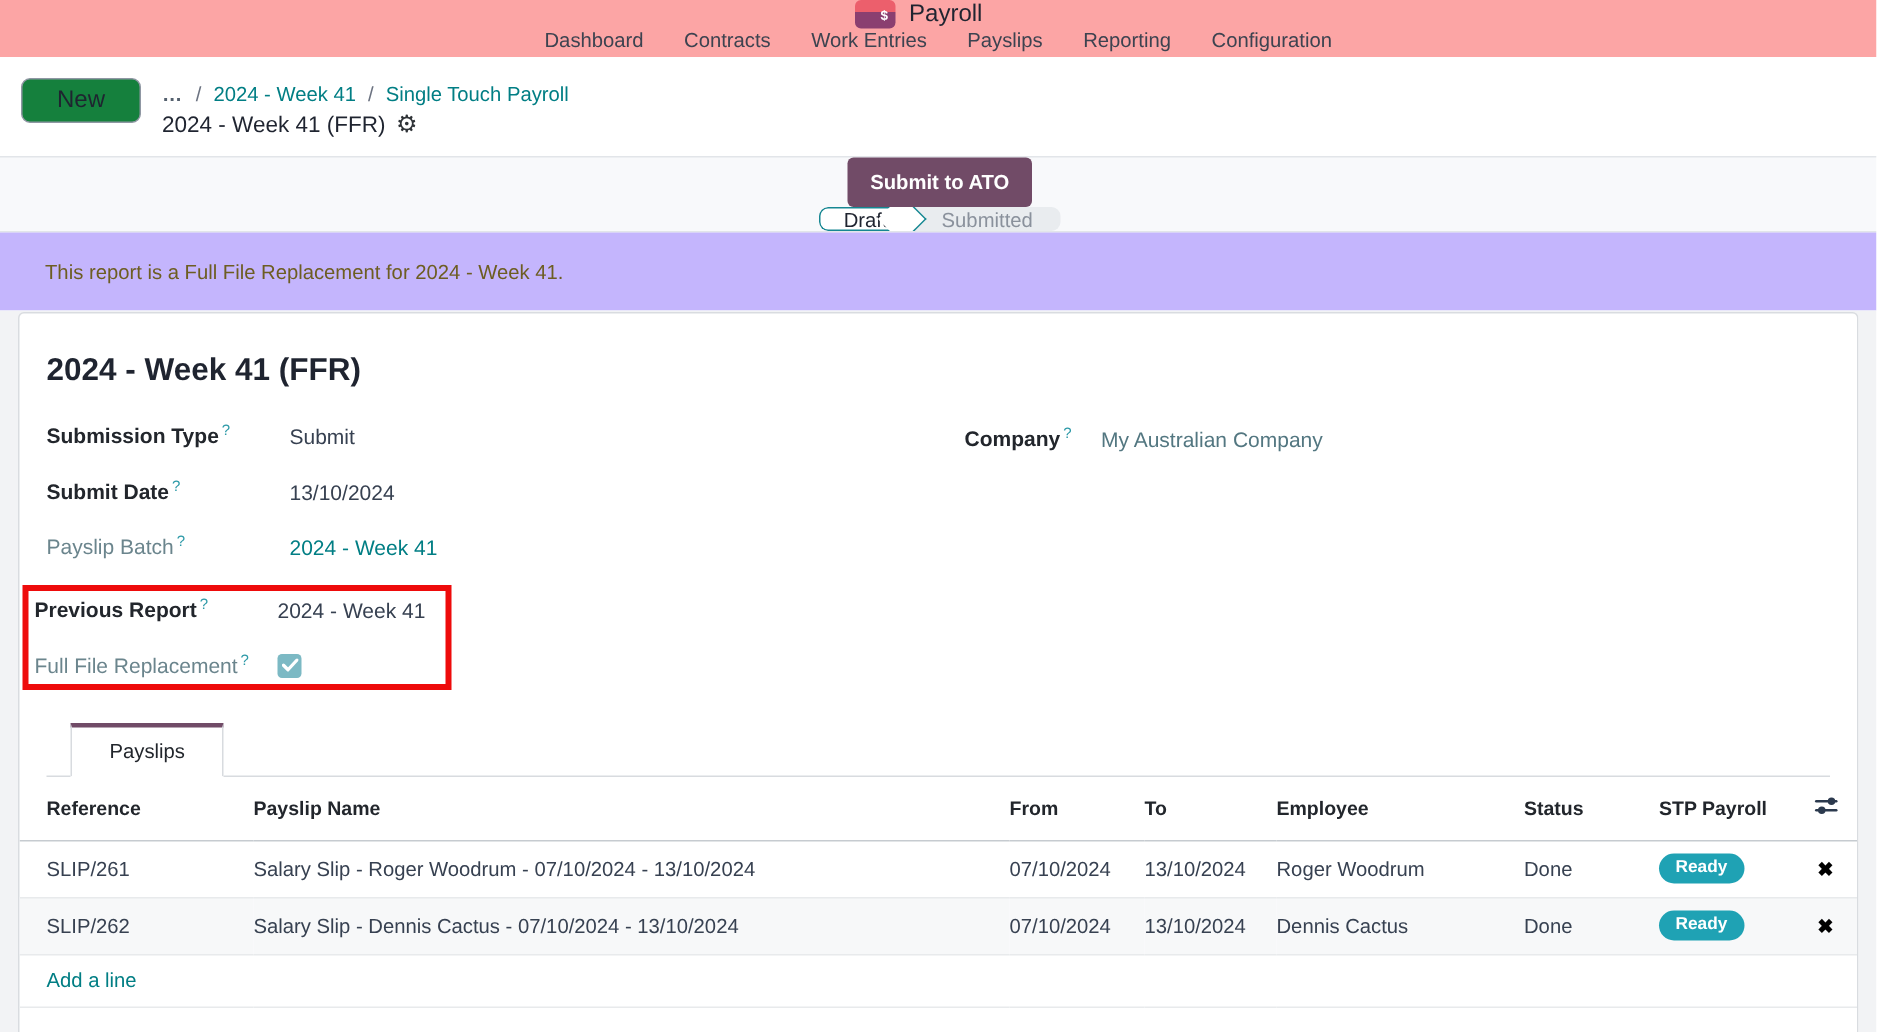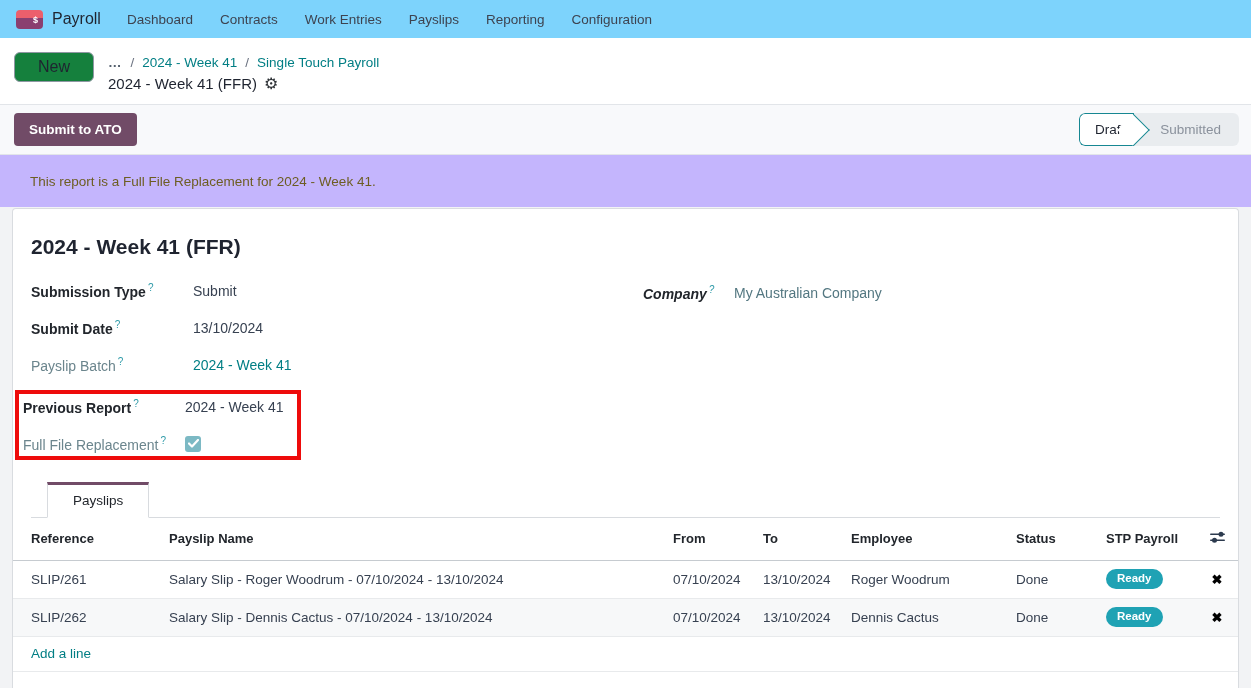"Payroll" .nav { background: #7dd3fc -> #fca5a5; flex-direction: none -> column }
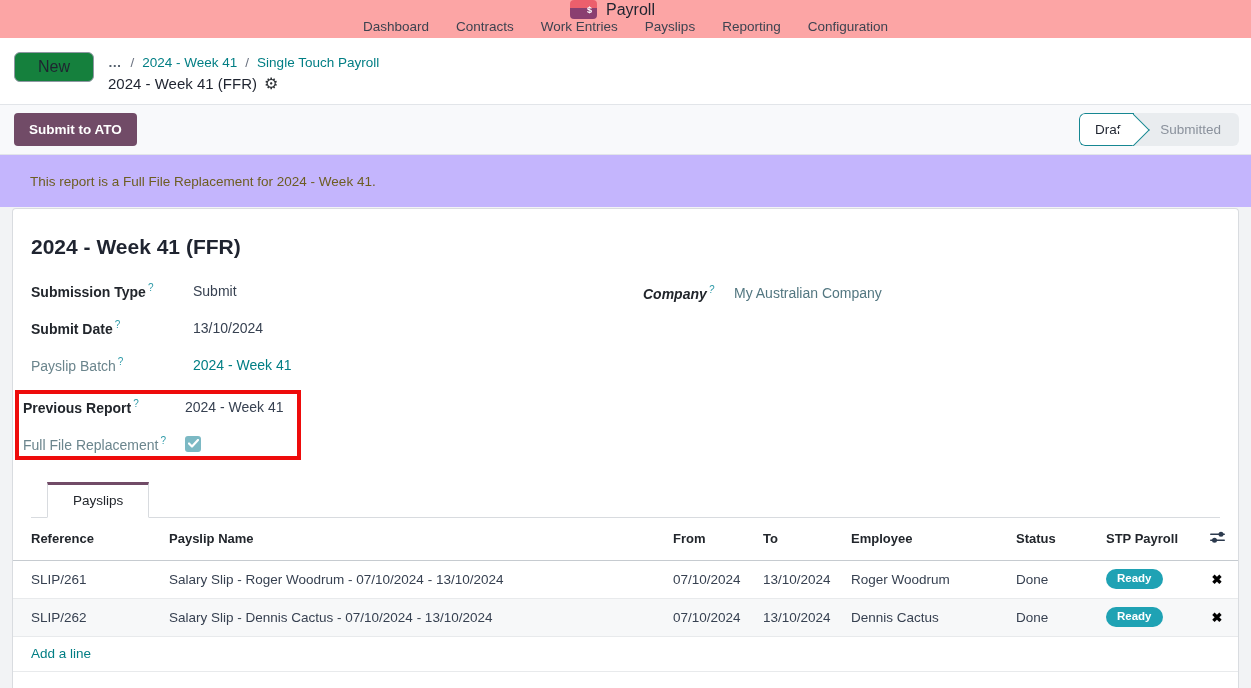"Submit to ATO" .action-bar { flex-direction: none -> column }
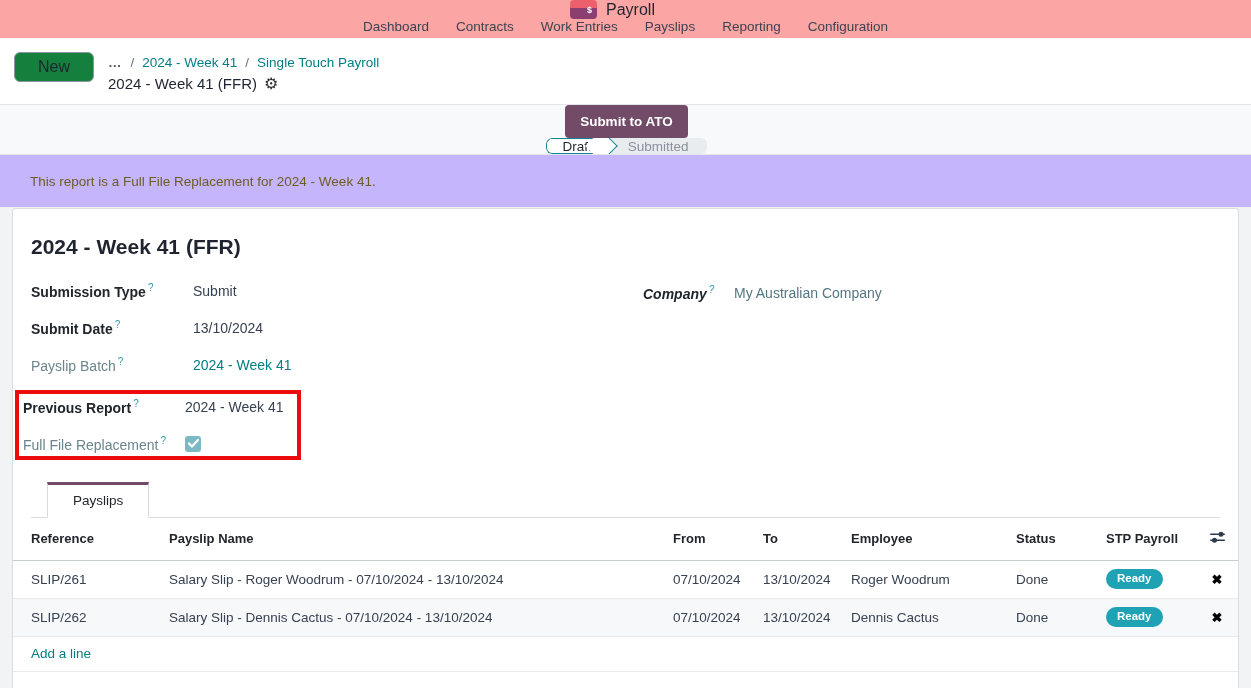"Company ?" .col-right .flabel { font-style: italic -> none }
